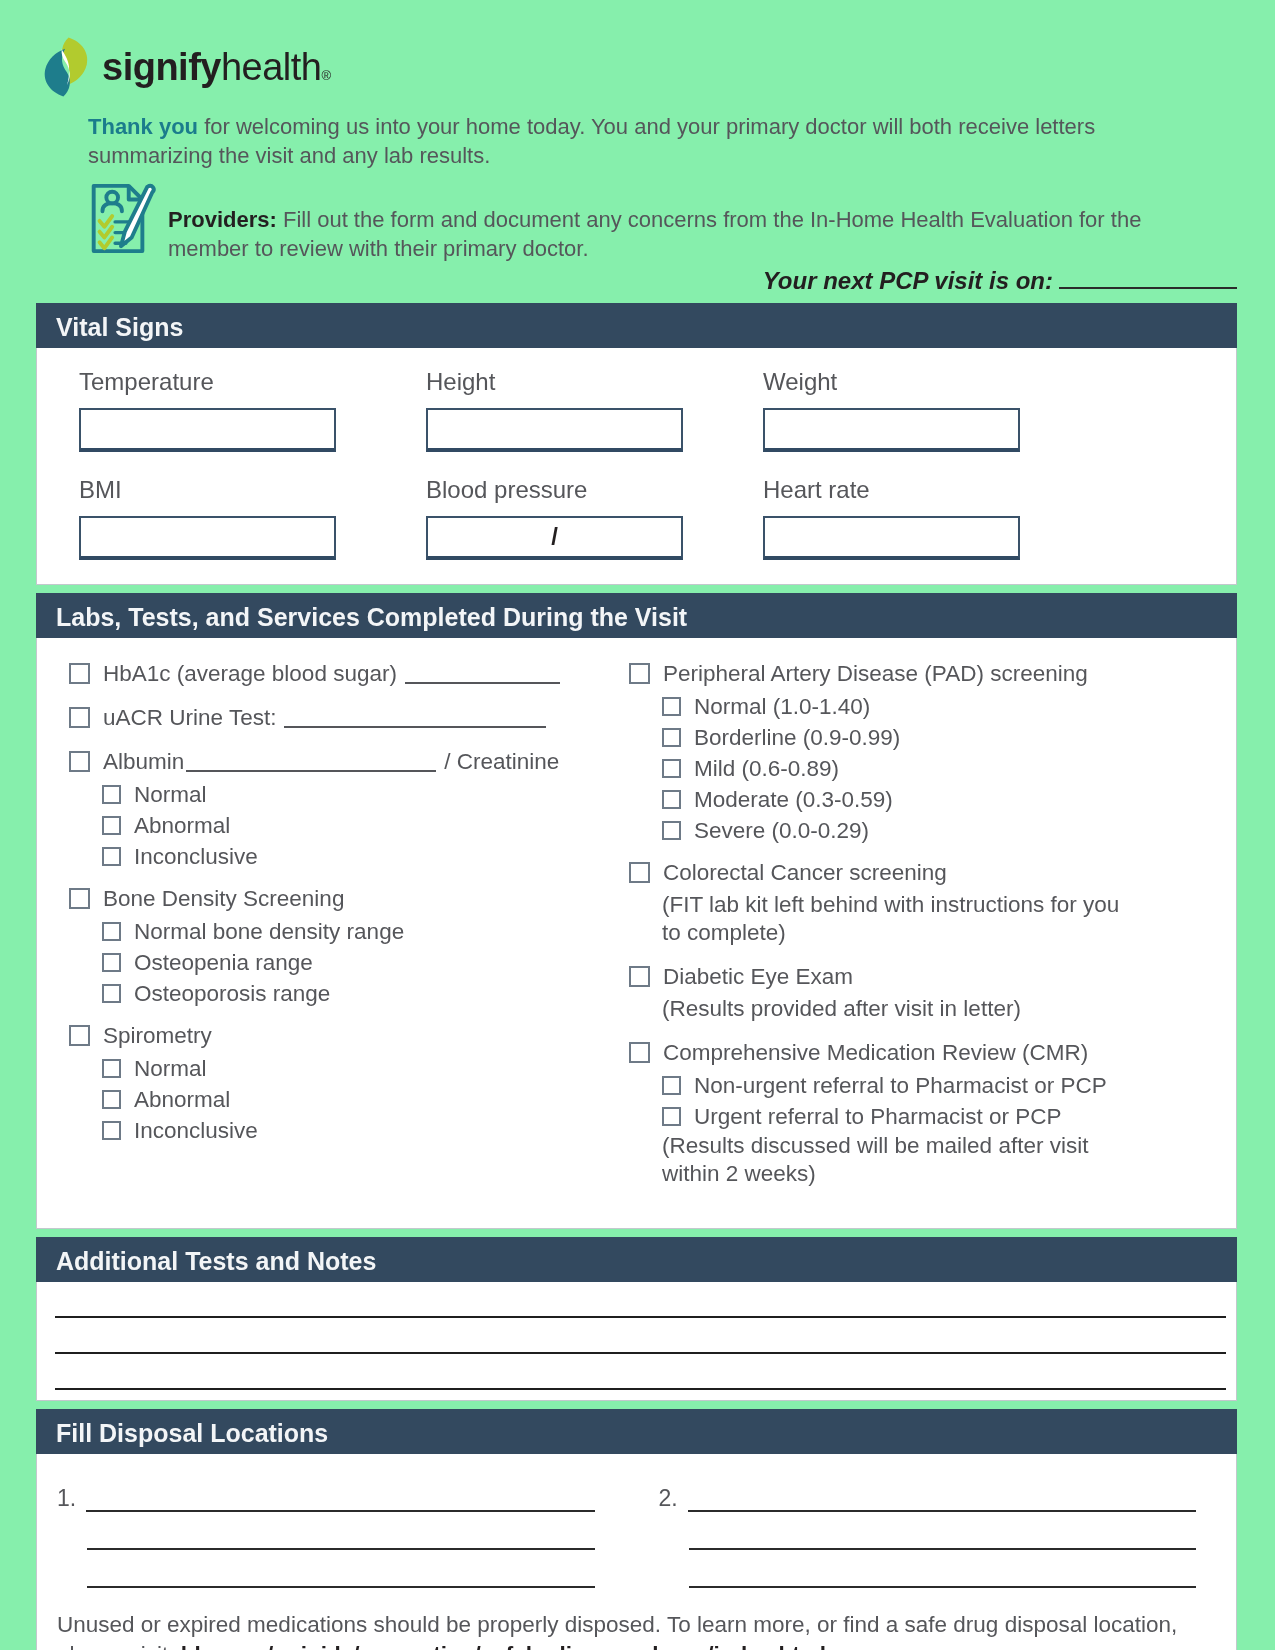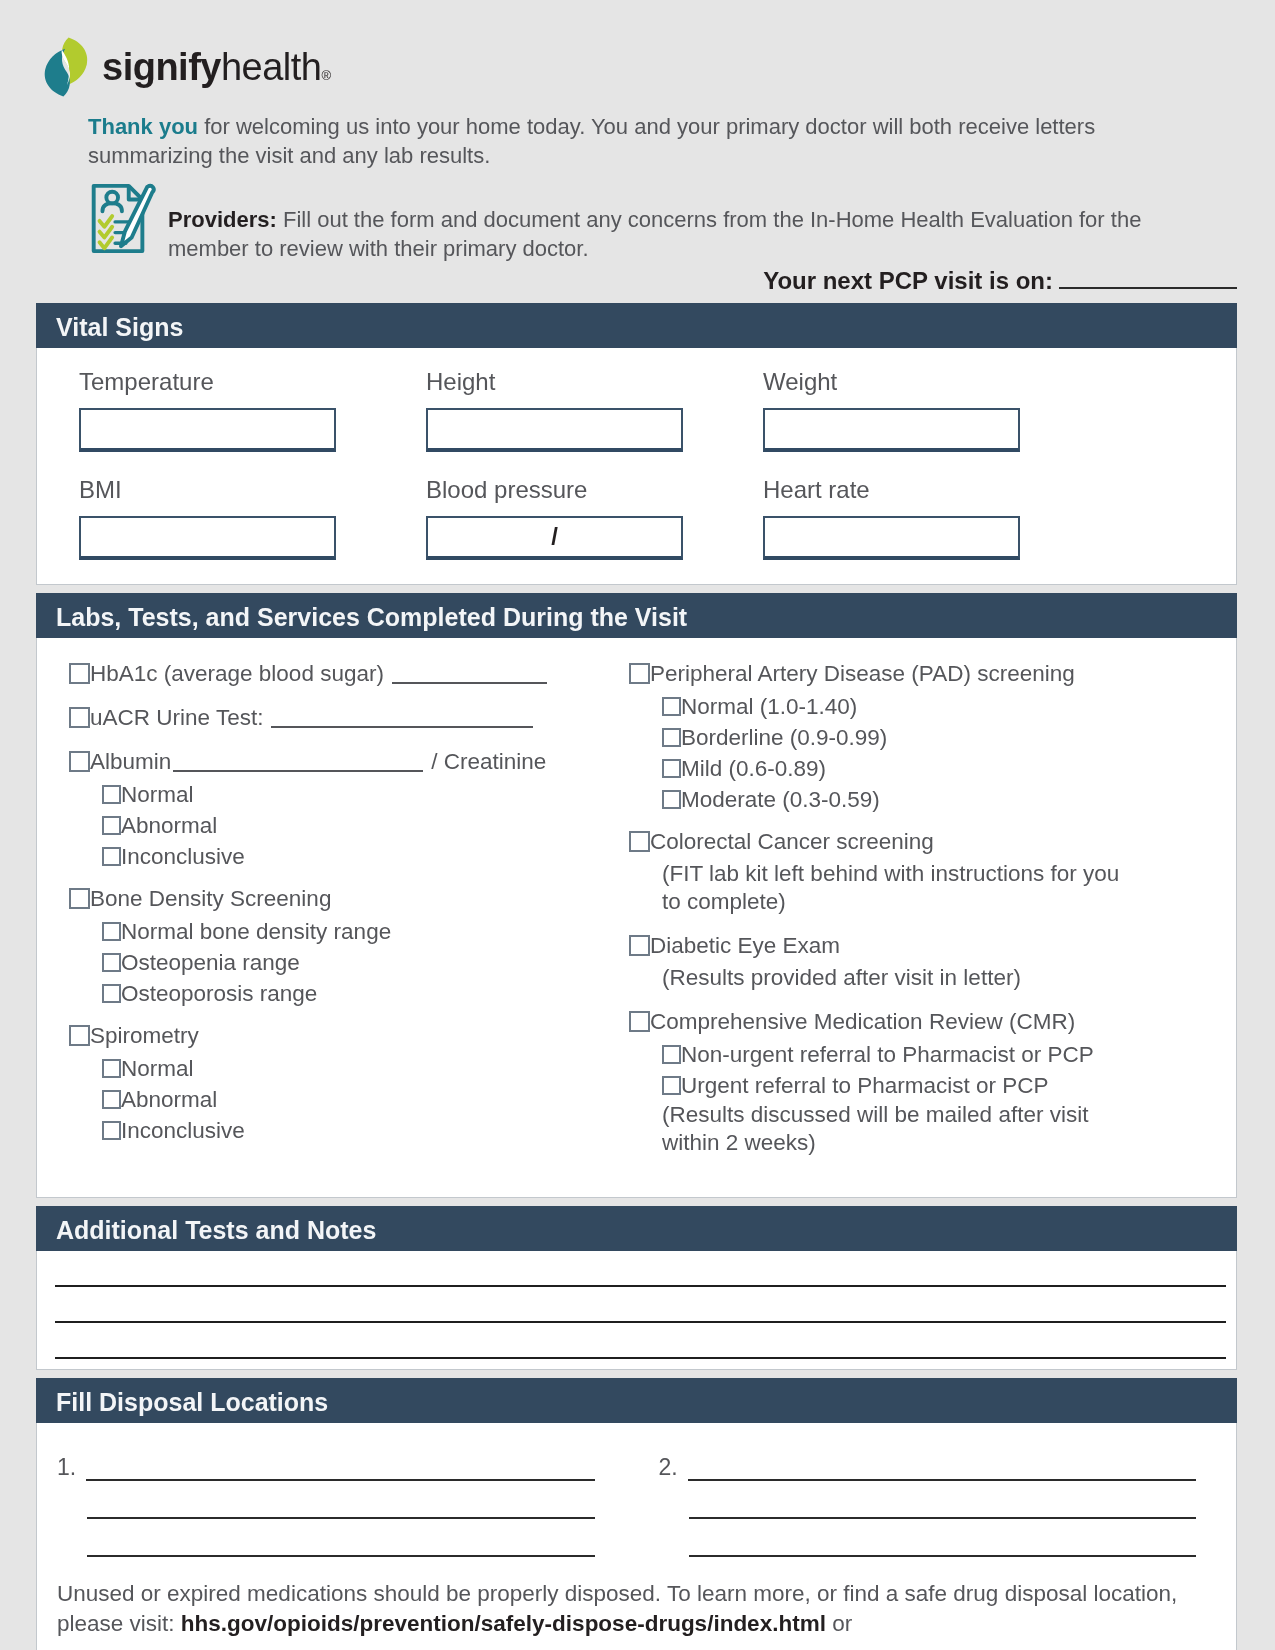"signifyhealth®" .page { background: #e5e5e5 -> #86efac }
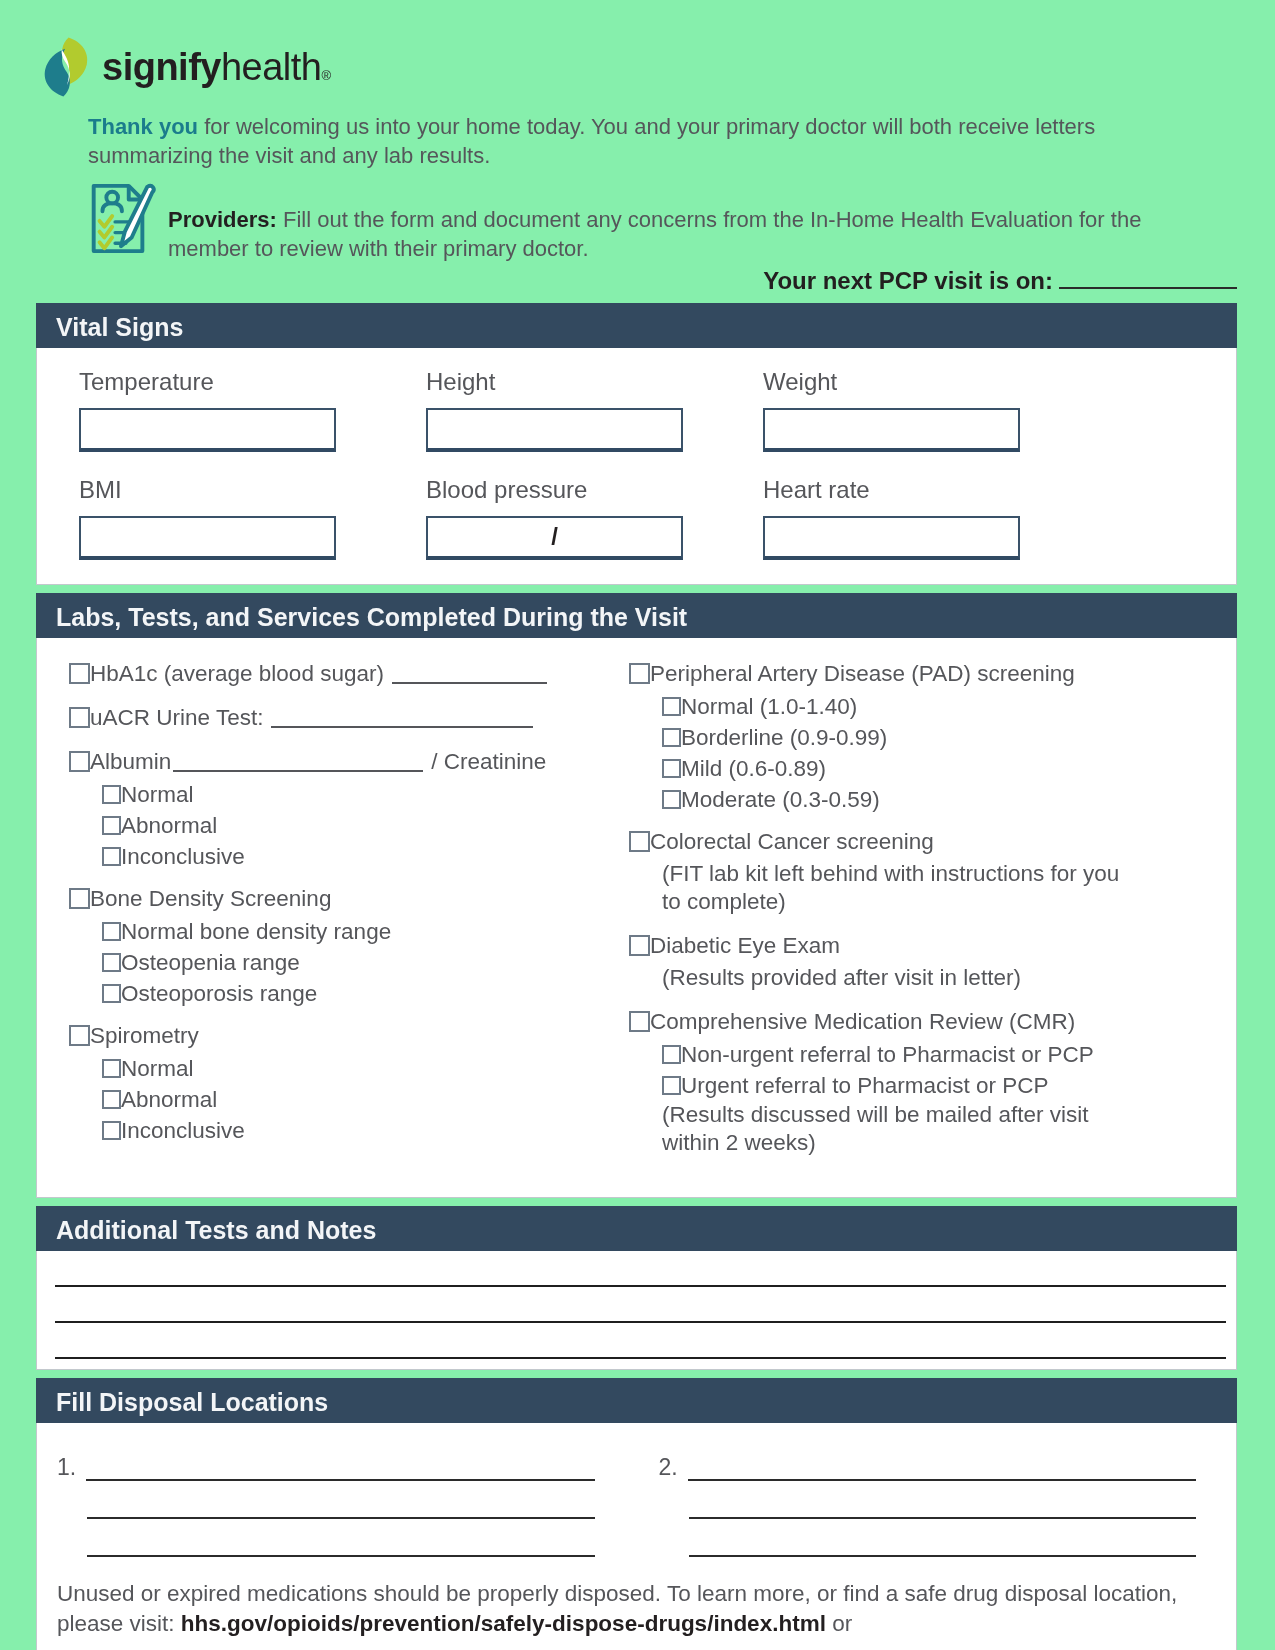"Your next PCP visit is" .pcp { font-style: none -> italic }
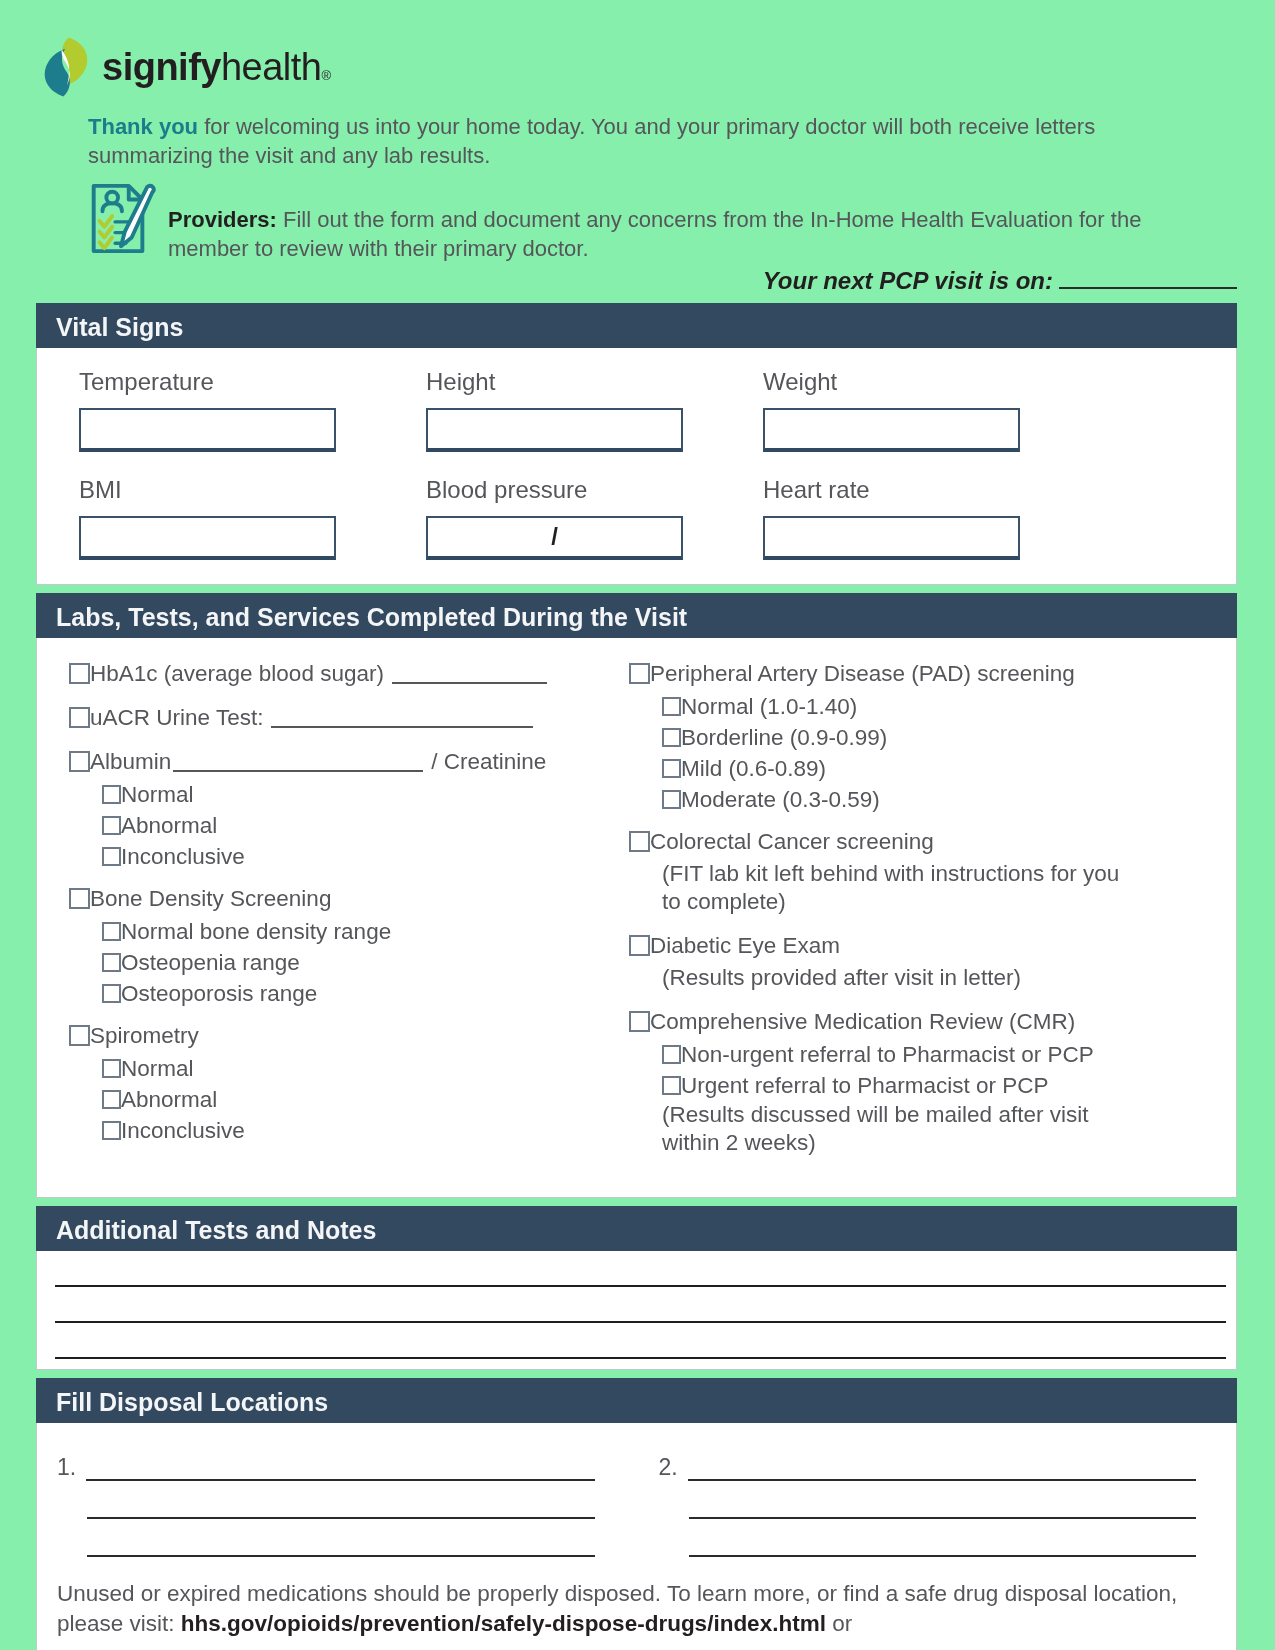"HbA1c (average blood sugar)" .lab-label { margin-left: none -> 13px }
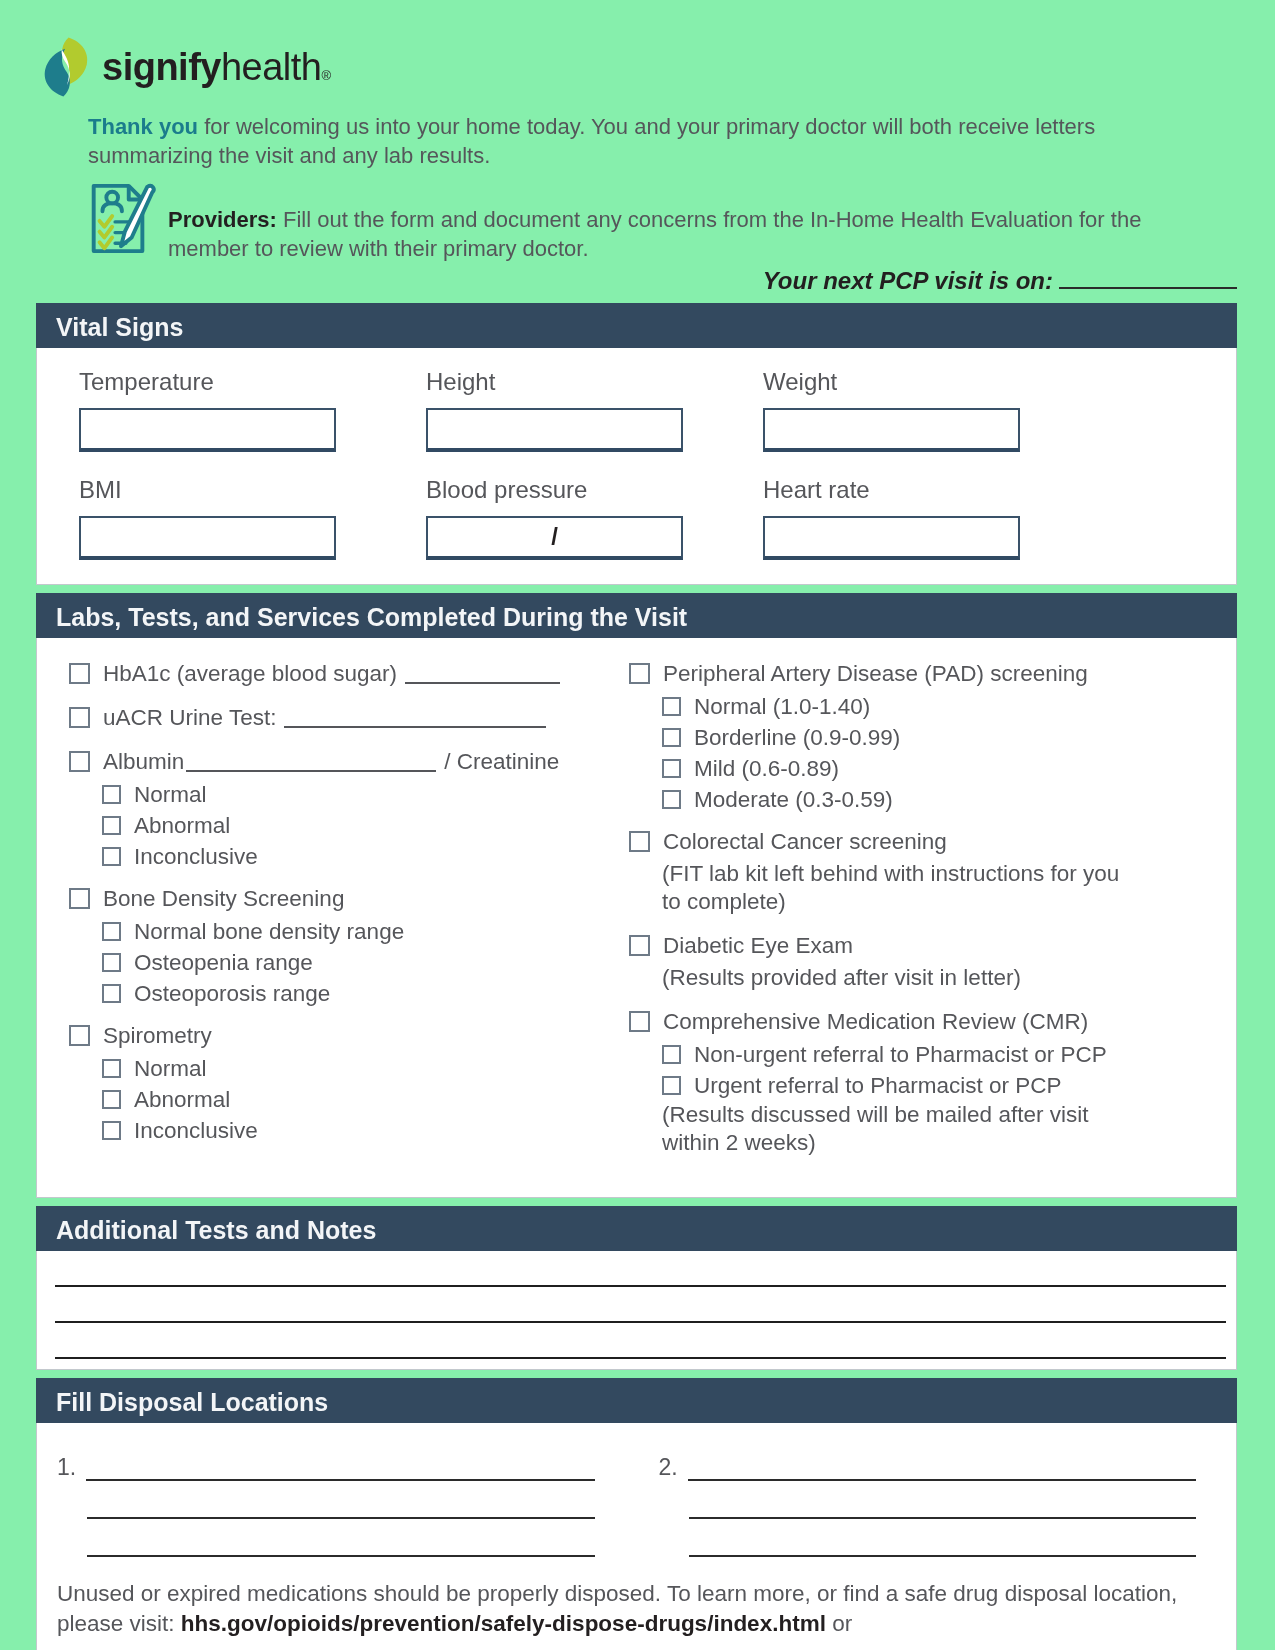"Severe (0.0-0.29)" div.lab-sub { html: none -> <div> <span></span> <span>Severe (0.0-0.29)</span> </div> }
